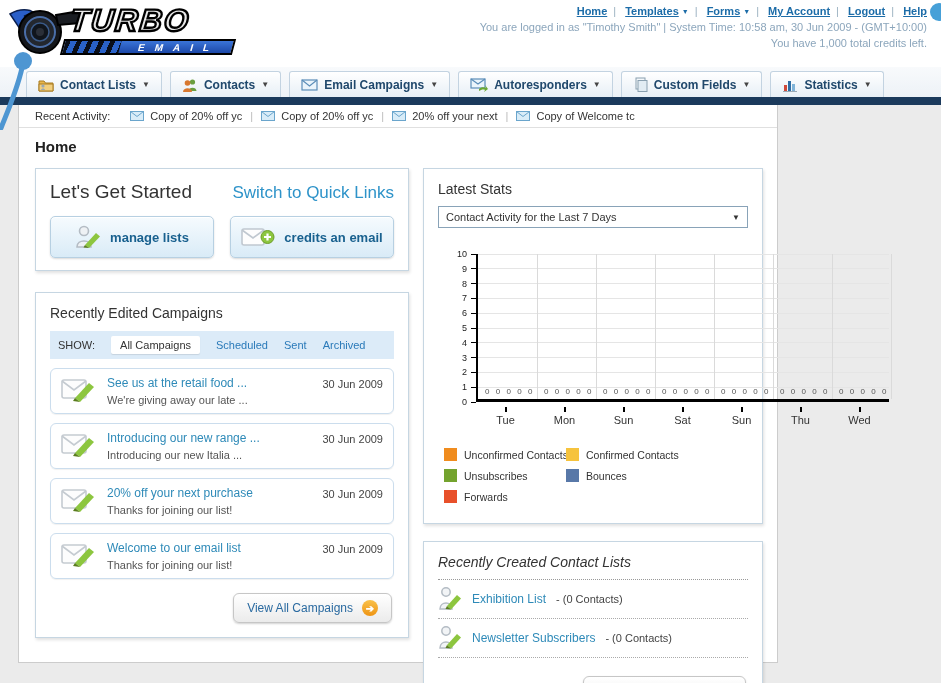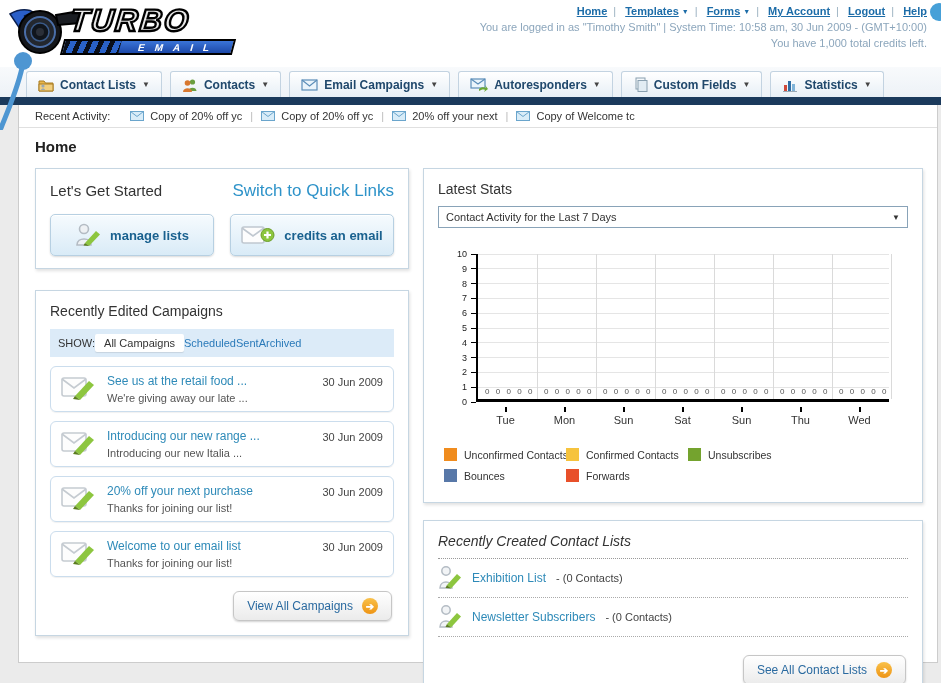"Recent Activity:" .sheet { width: 920px -> 760px }
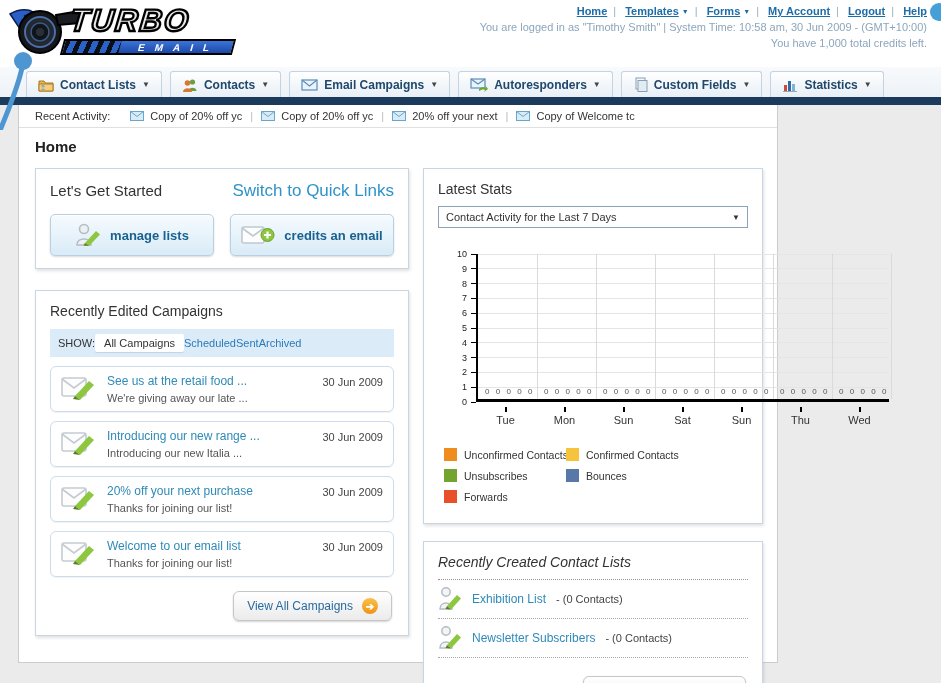"Let's Get Started" div.panel-title { font-size: 15px -> 19px }
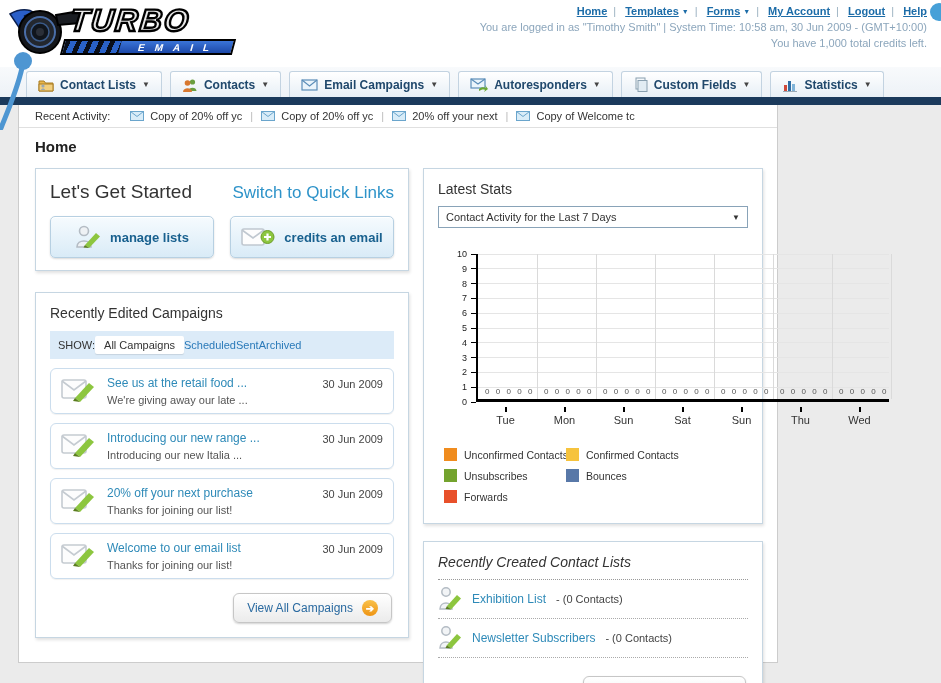"SHOW:" .show-bar { gap: none -> 16px }
